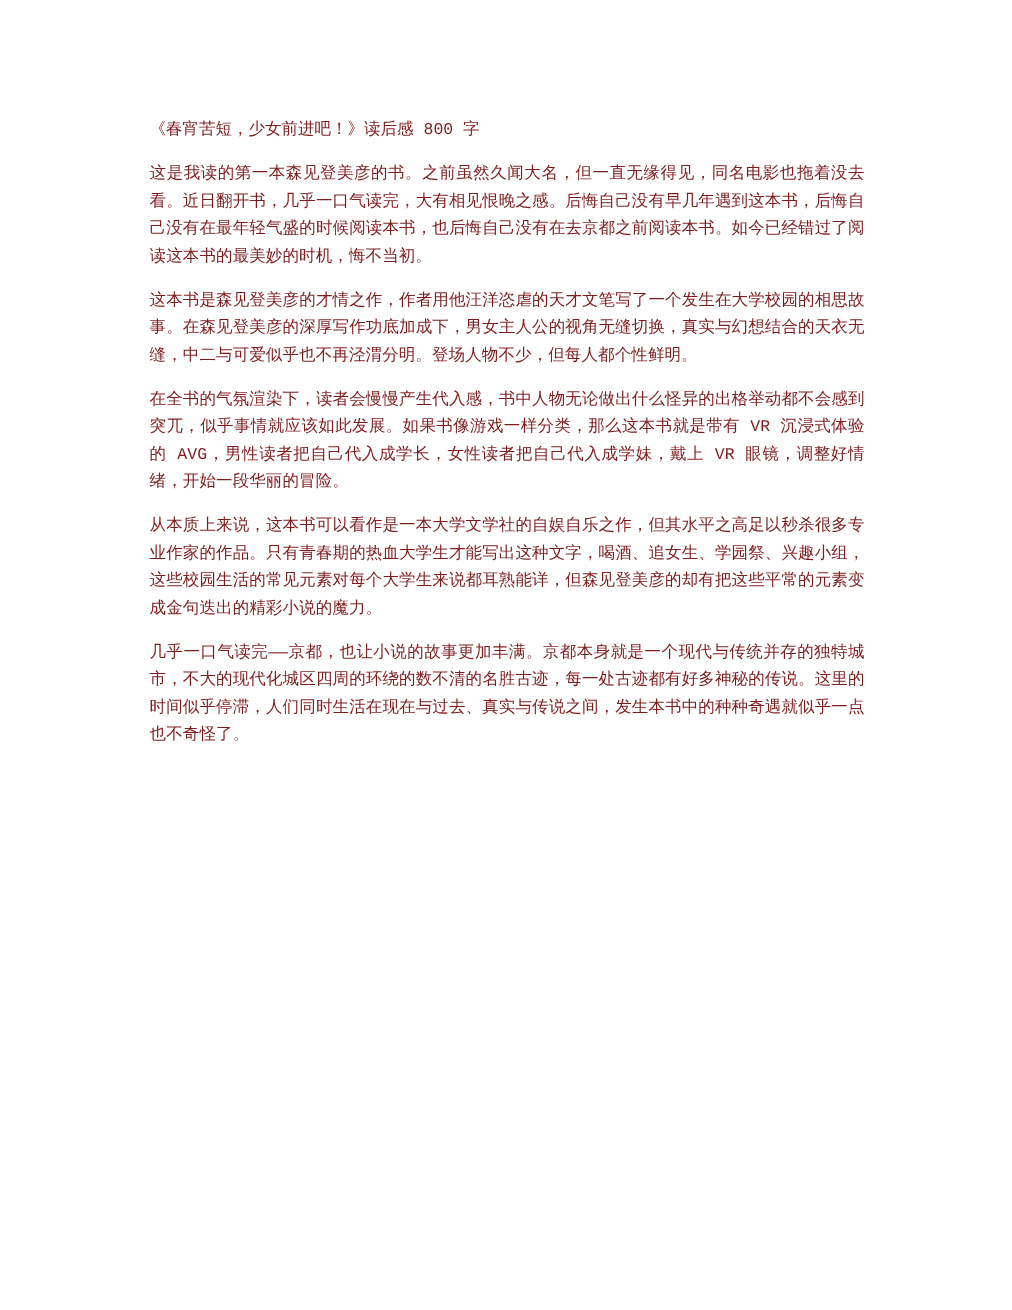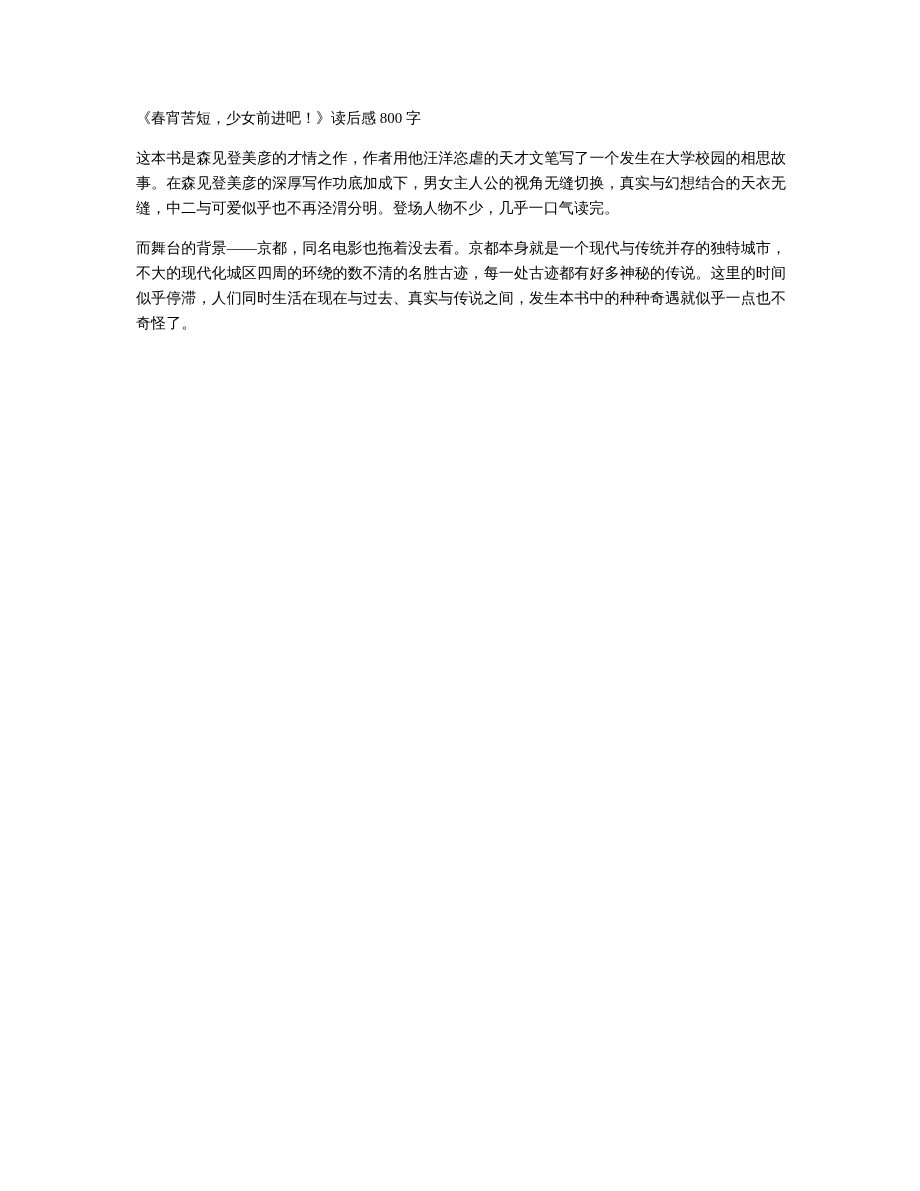"《春宵苦短，少女前进吧！》读后感 800 字" .page { color: #000000 -> #7f1d1d; font-family: Liberation Serif, serif -> Liberation Mono, monospace }
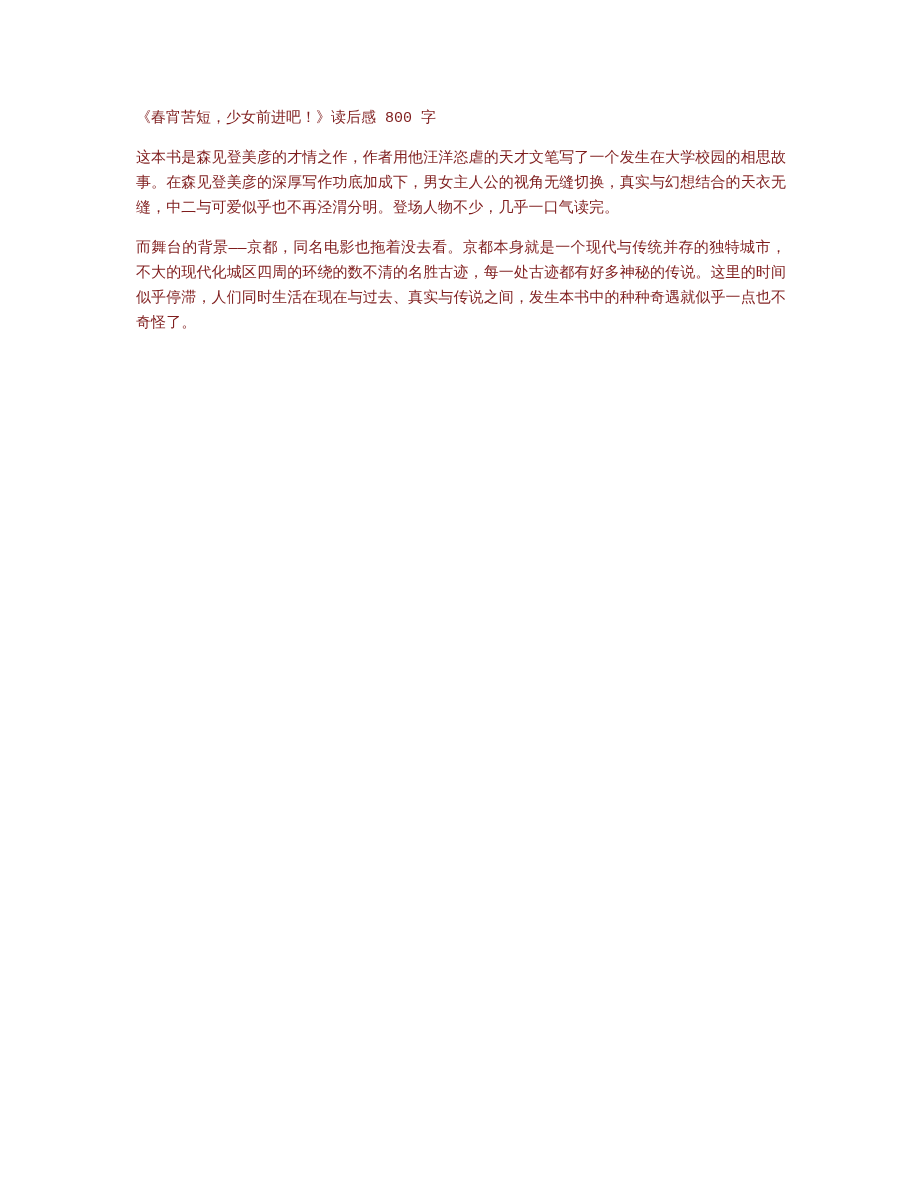"这是我读的第一本森见登美彦的书。之前虽然久闻大名，但一直无缘得见，同名电影也拖着" p.para { html: none -> <p>这是我读的第一本森见登美彦的书。之前虽然久闻大名，但一直无缘得见，同名电影也拖着没去看。近日翻开书，几乎一口气读完，大有相见恨晚之感。后悔自己没有早几年遇到这本书，后悔自己没有在最年轻气盛的时候阅读本书，也后悔自己没有在去京都之前阅读本书。如今已经错过了阅读这本书的最美妙的时机，悔不当初。</p> }
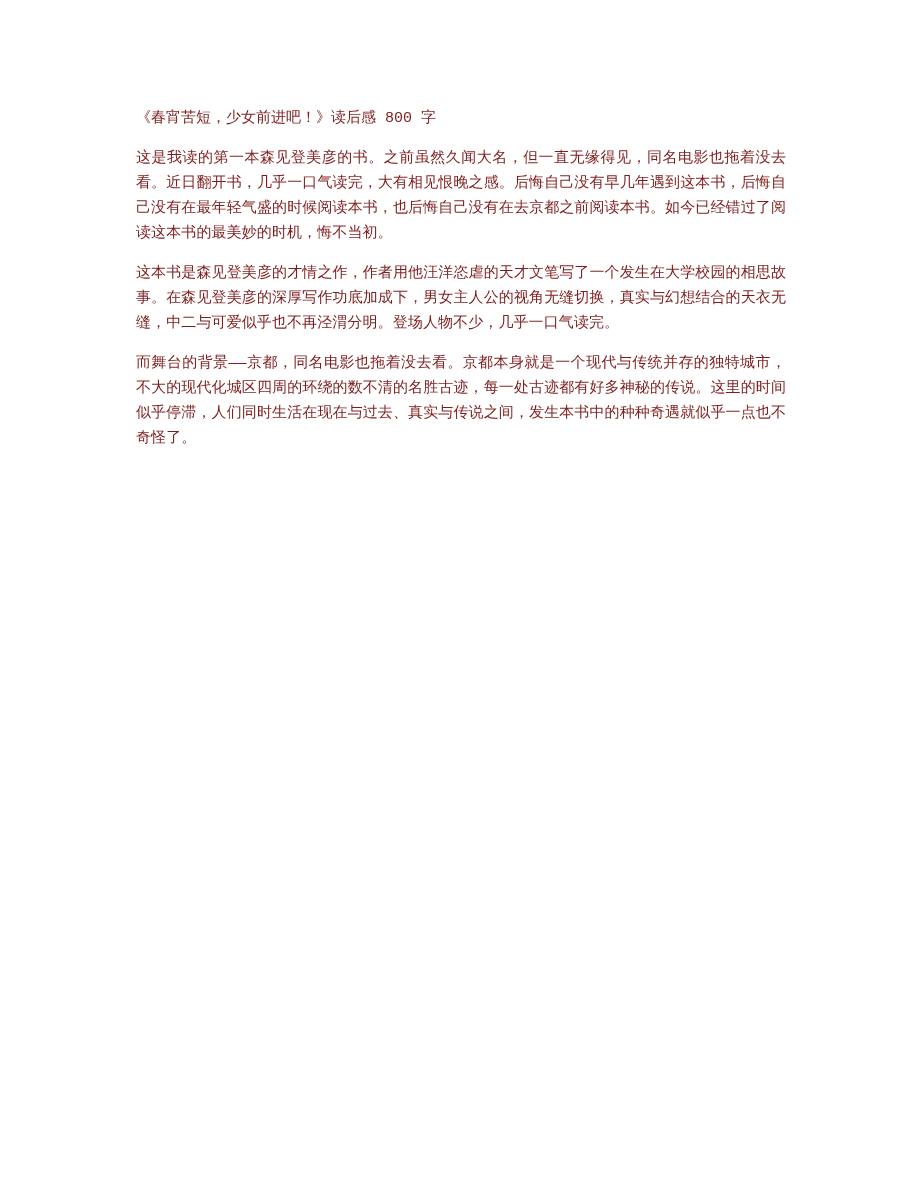"这本书是森见登美彦的才情之作，作者用他汪洋恣虐的天才文笔写了一个发生在大学校园的" p.para { text: 几乎一口气读完 -> 但每人都个性鲜明 }
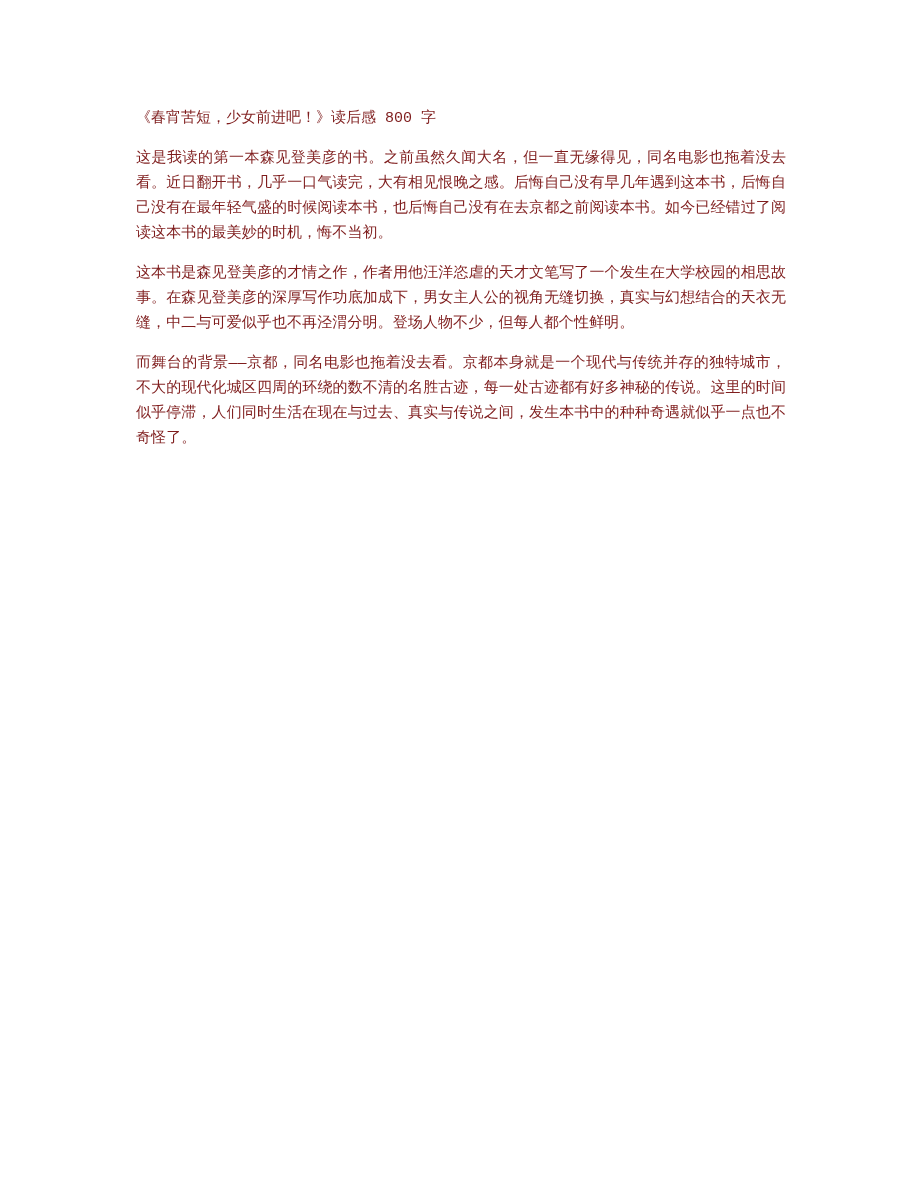"在全书的气氛渲染下，读者会慢慢产生代入感，书中人物无论做出什么怪异的出格举动都不" p.para { html: none -> <p>在全书的气氛渲染下，读者会慢慢产生代入感，书中人物无论做出什么怪异的出格举动都不会感到突兀，似乎事情就应该如此发展。如果书像游戏一样分类，那么这本书就是带有 VR 沉浸式体验的 AVG，男性读者把自己代入成学长，女性读者把自己代入成学妹，戴上 VR 眼镜，调整好情绪，开始一段华丽的冒险。</p> }
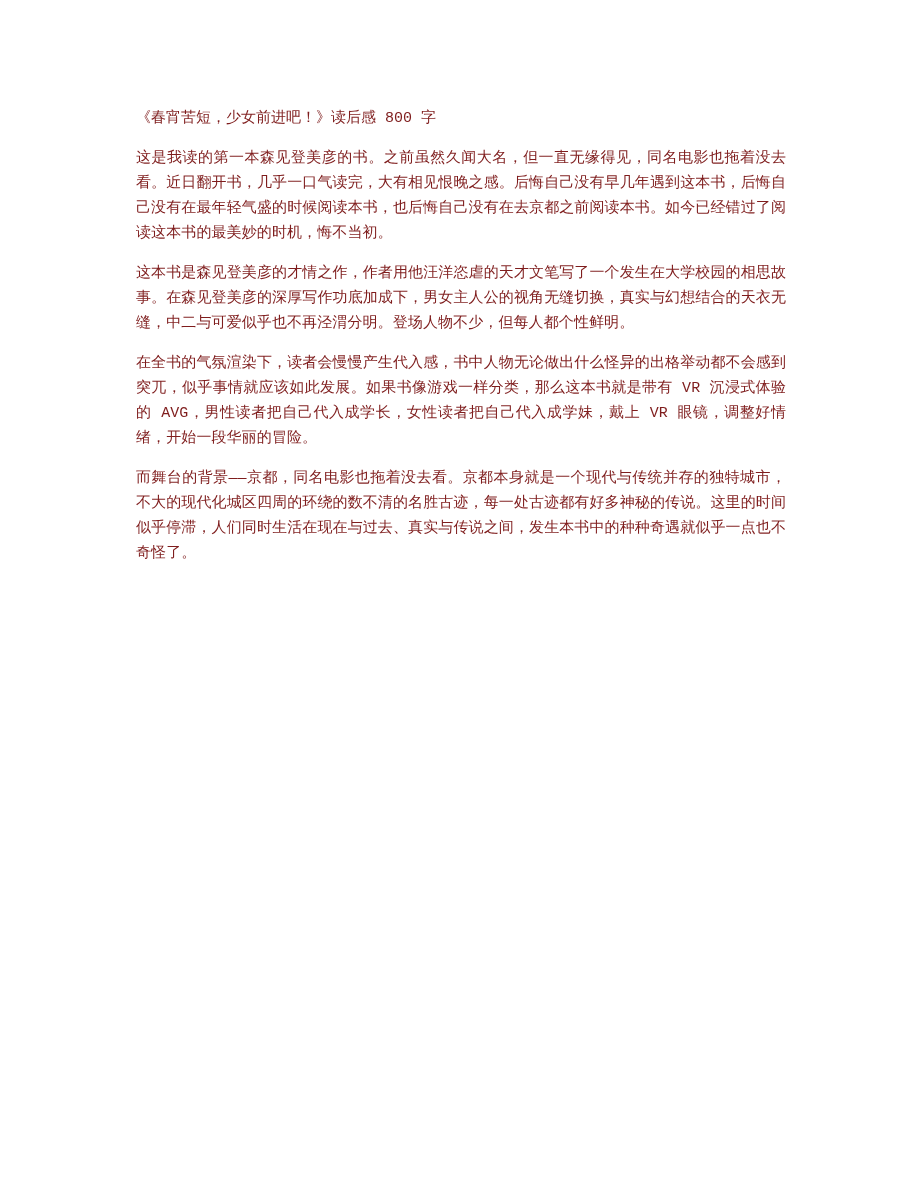"从本质上来说，这本书可以看作是一本大学文学社的自娱自乐之作，但其水平之高足以秒杀" p.para { html: none -> <p>从本质上来说，这本书可以看作是一本大学文学社的自娱自乐之作，但其水平之高足以秒杀很多专业作家的作品。只有青春期的热血大学生才能写出这种文字，喝酒、追女生、学园祭、兴趣小组，这些校园生活的常见元素对每个大学生来说都耳熟能详，但森见登美彦的却有把这些平常的元素变成金句迭出的精彩小说的魔力。</p> }
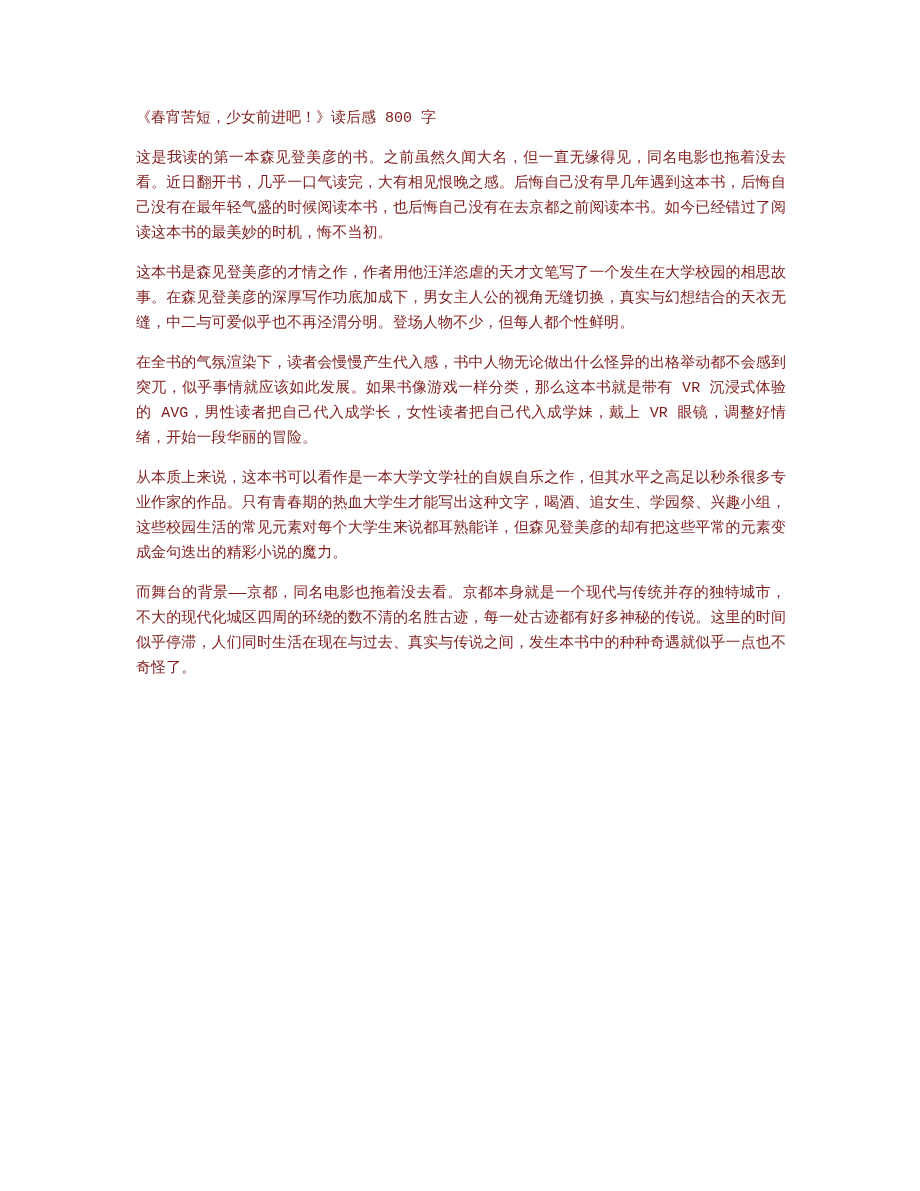"而舞台的背景——京都，同名电影也拖着没去看。京都本身就是一个现代与传统并存的独特" p.para { text: 而舞台的背景——京都，同名电影也拖着没去看 -> 几乎一口气读完——京都，也让小说的故事更加丰满 }
